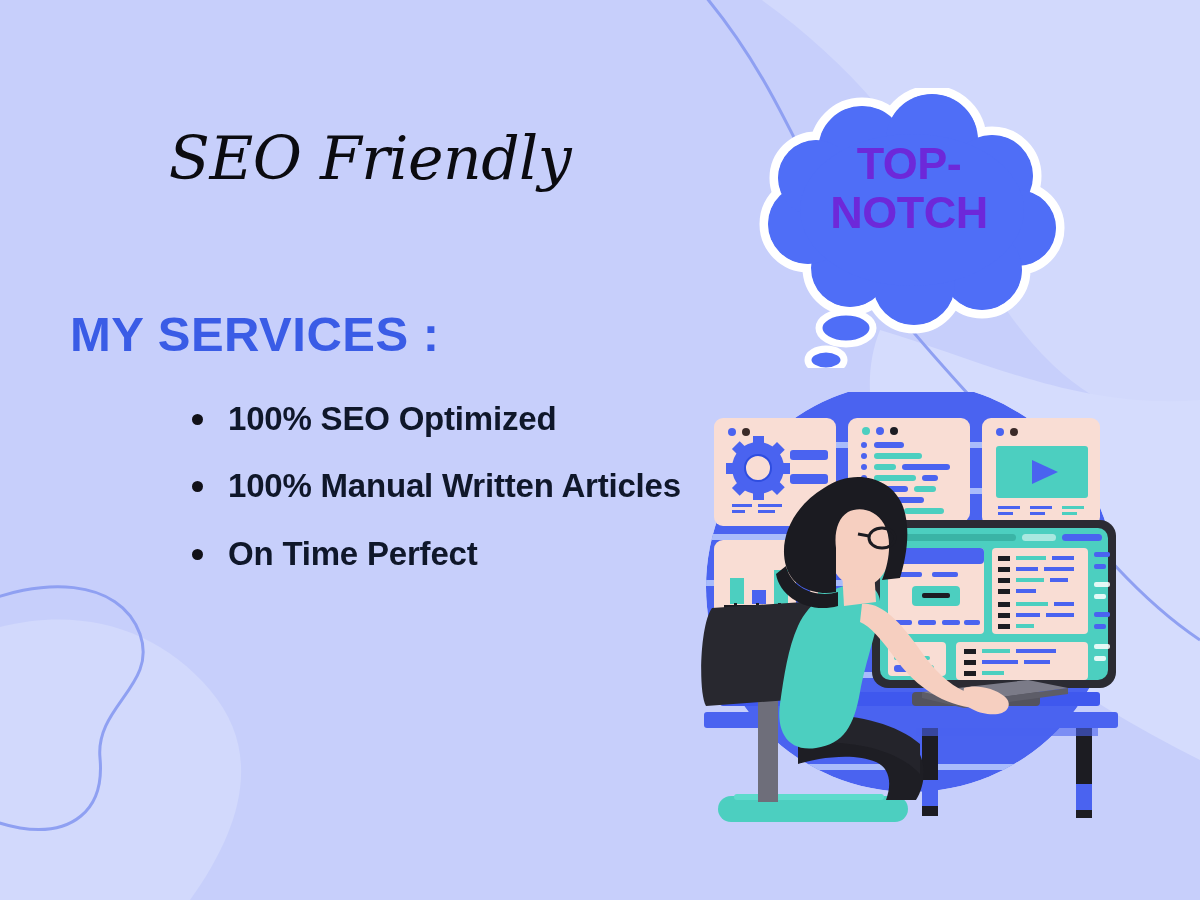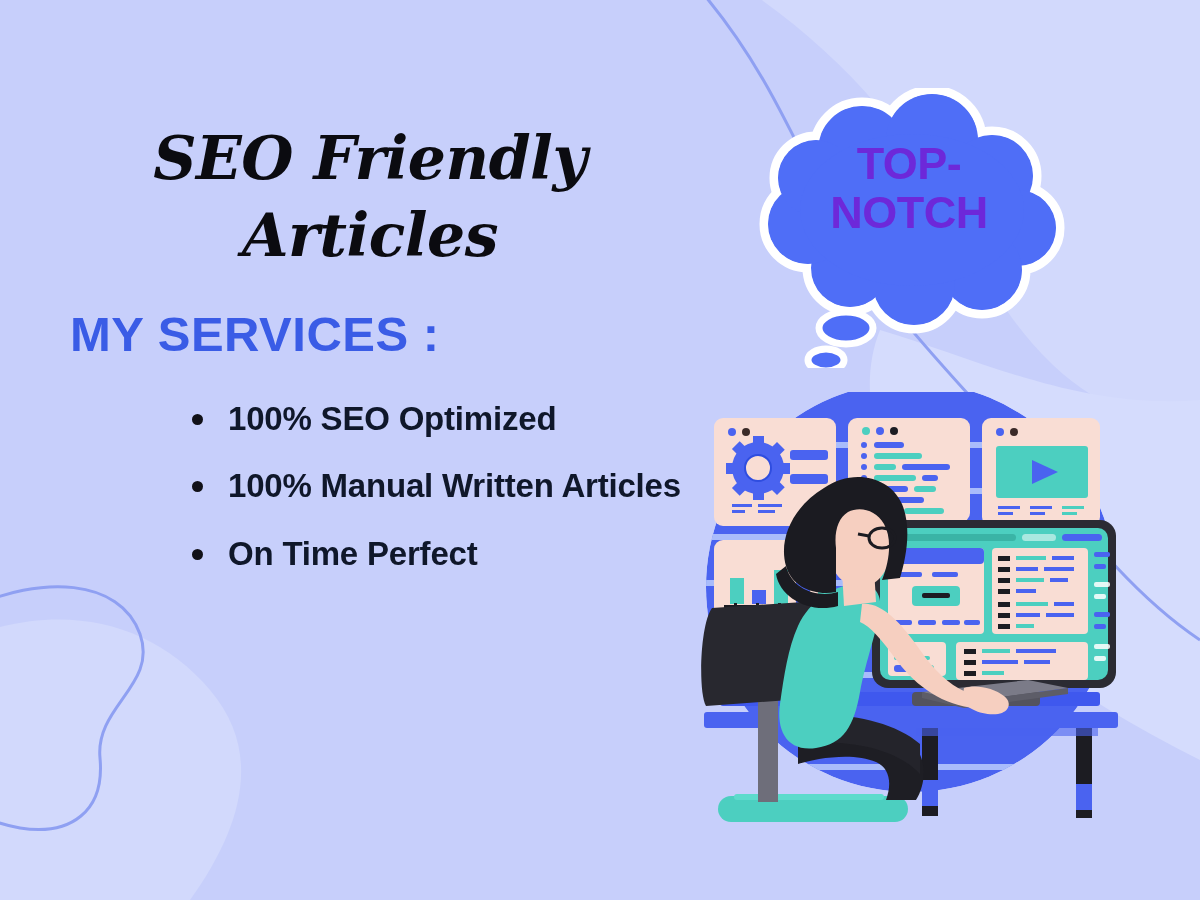"SEO Friendly" .headline { font-weight: 700 -> 400 }
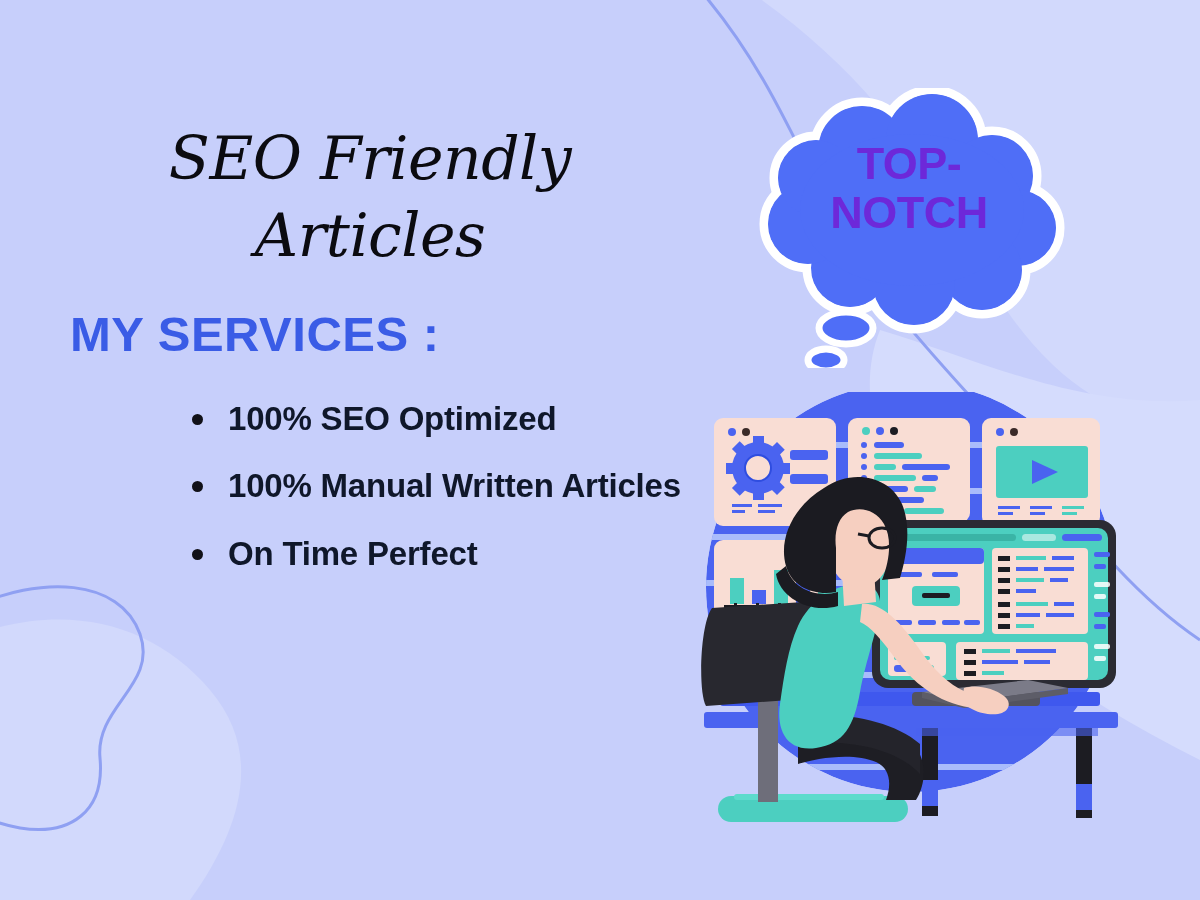"Articles" span.l2 { html: <span>Articles</span> -> none }
